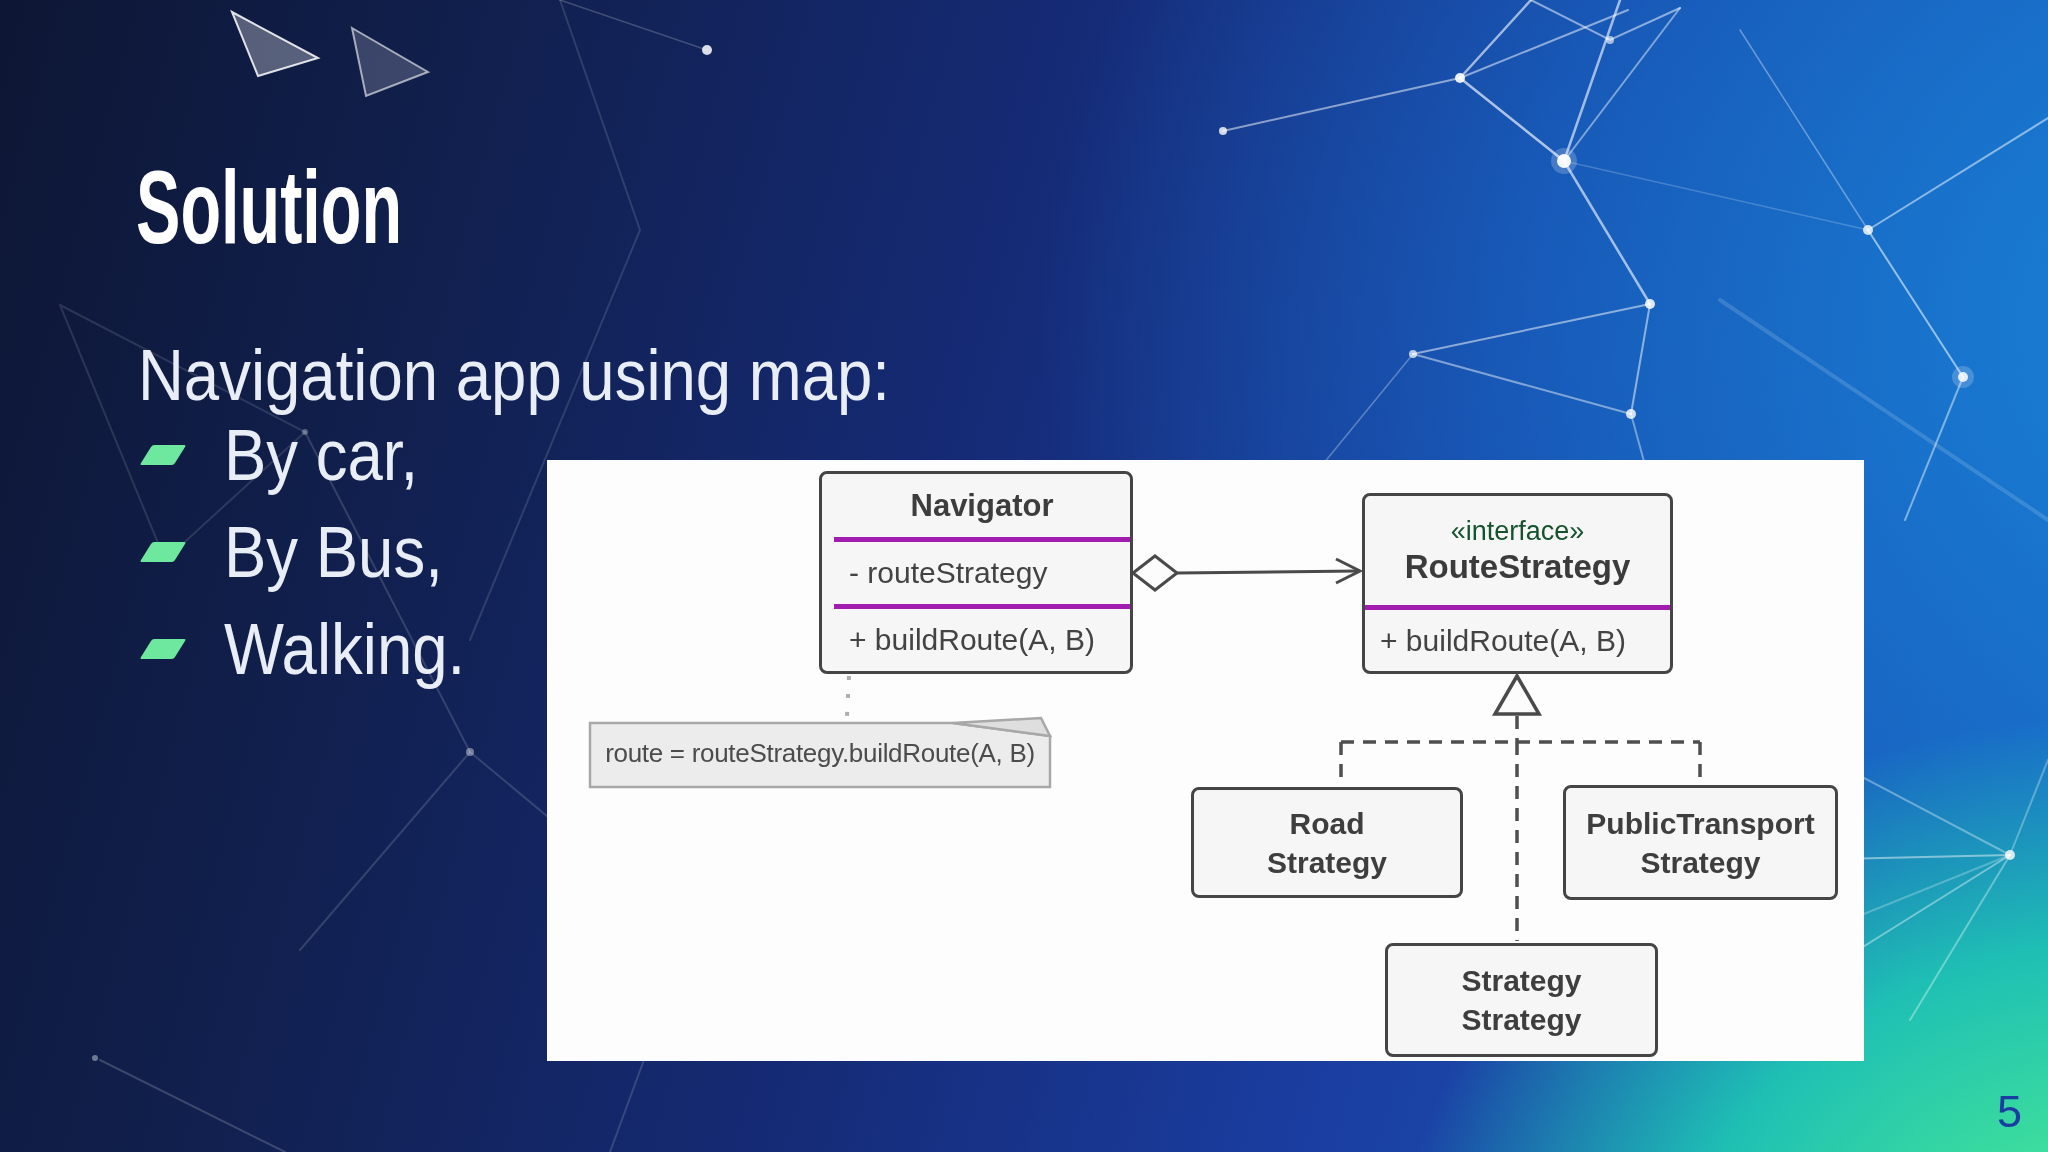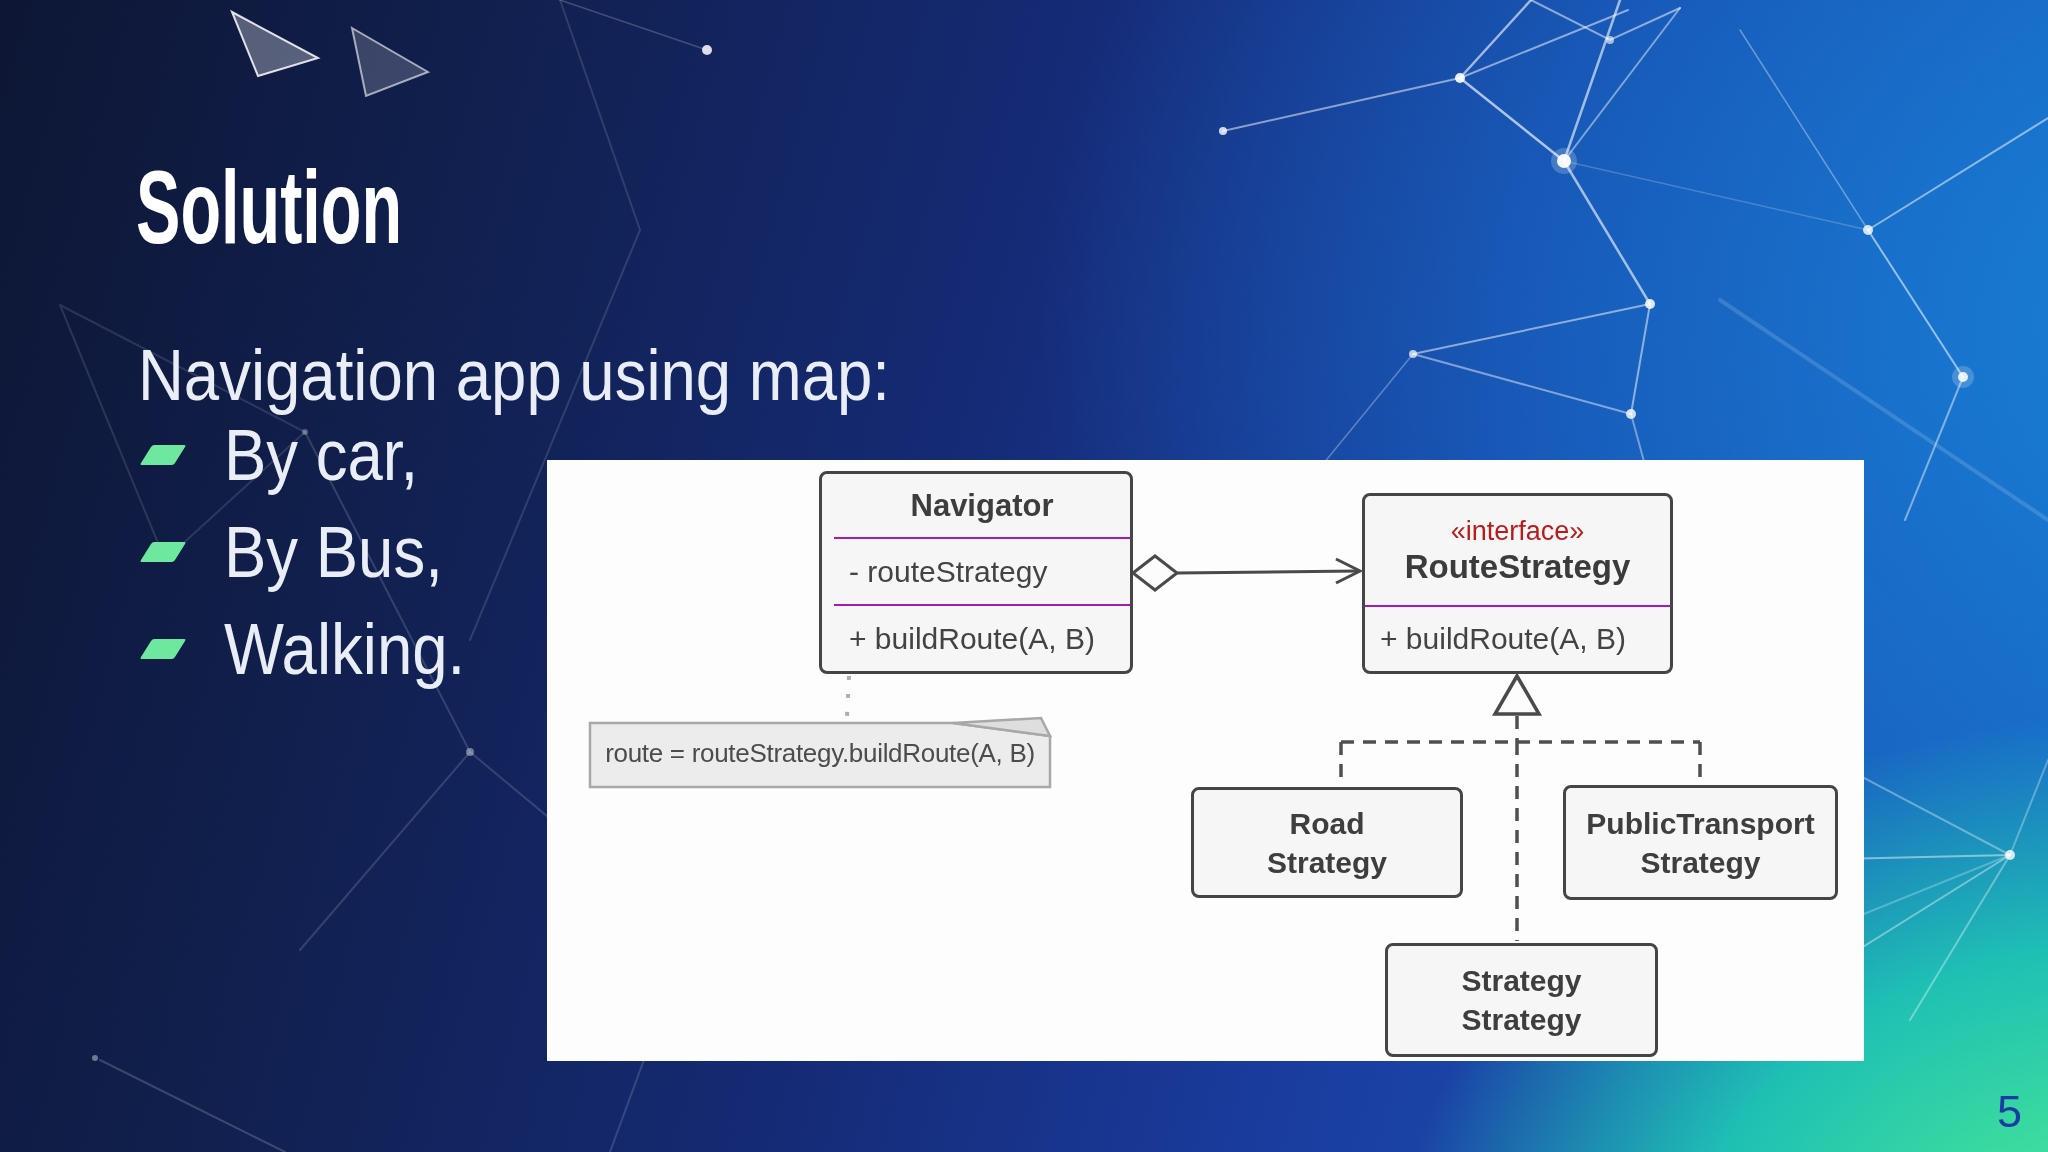"«interface»" .if-stereo { color: #b91c1c -> #14532d }
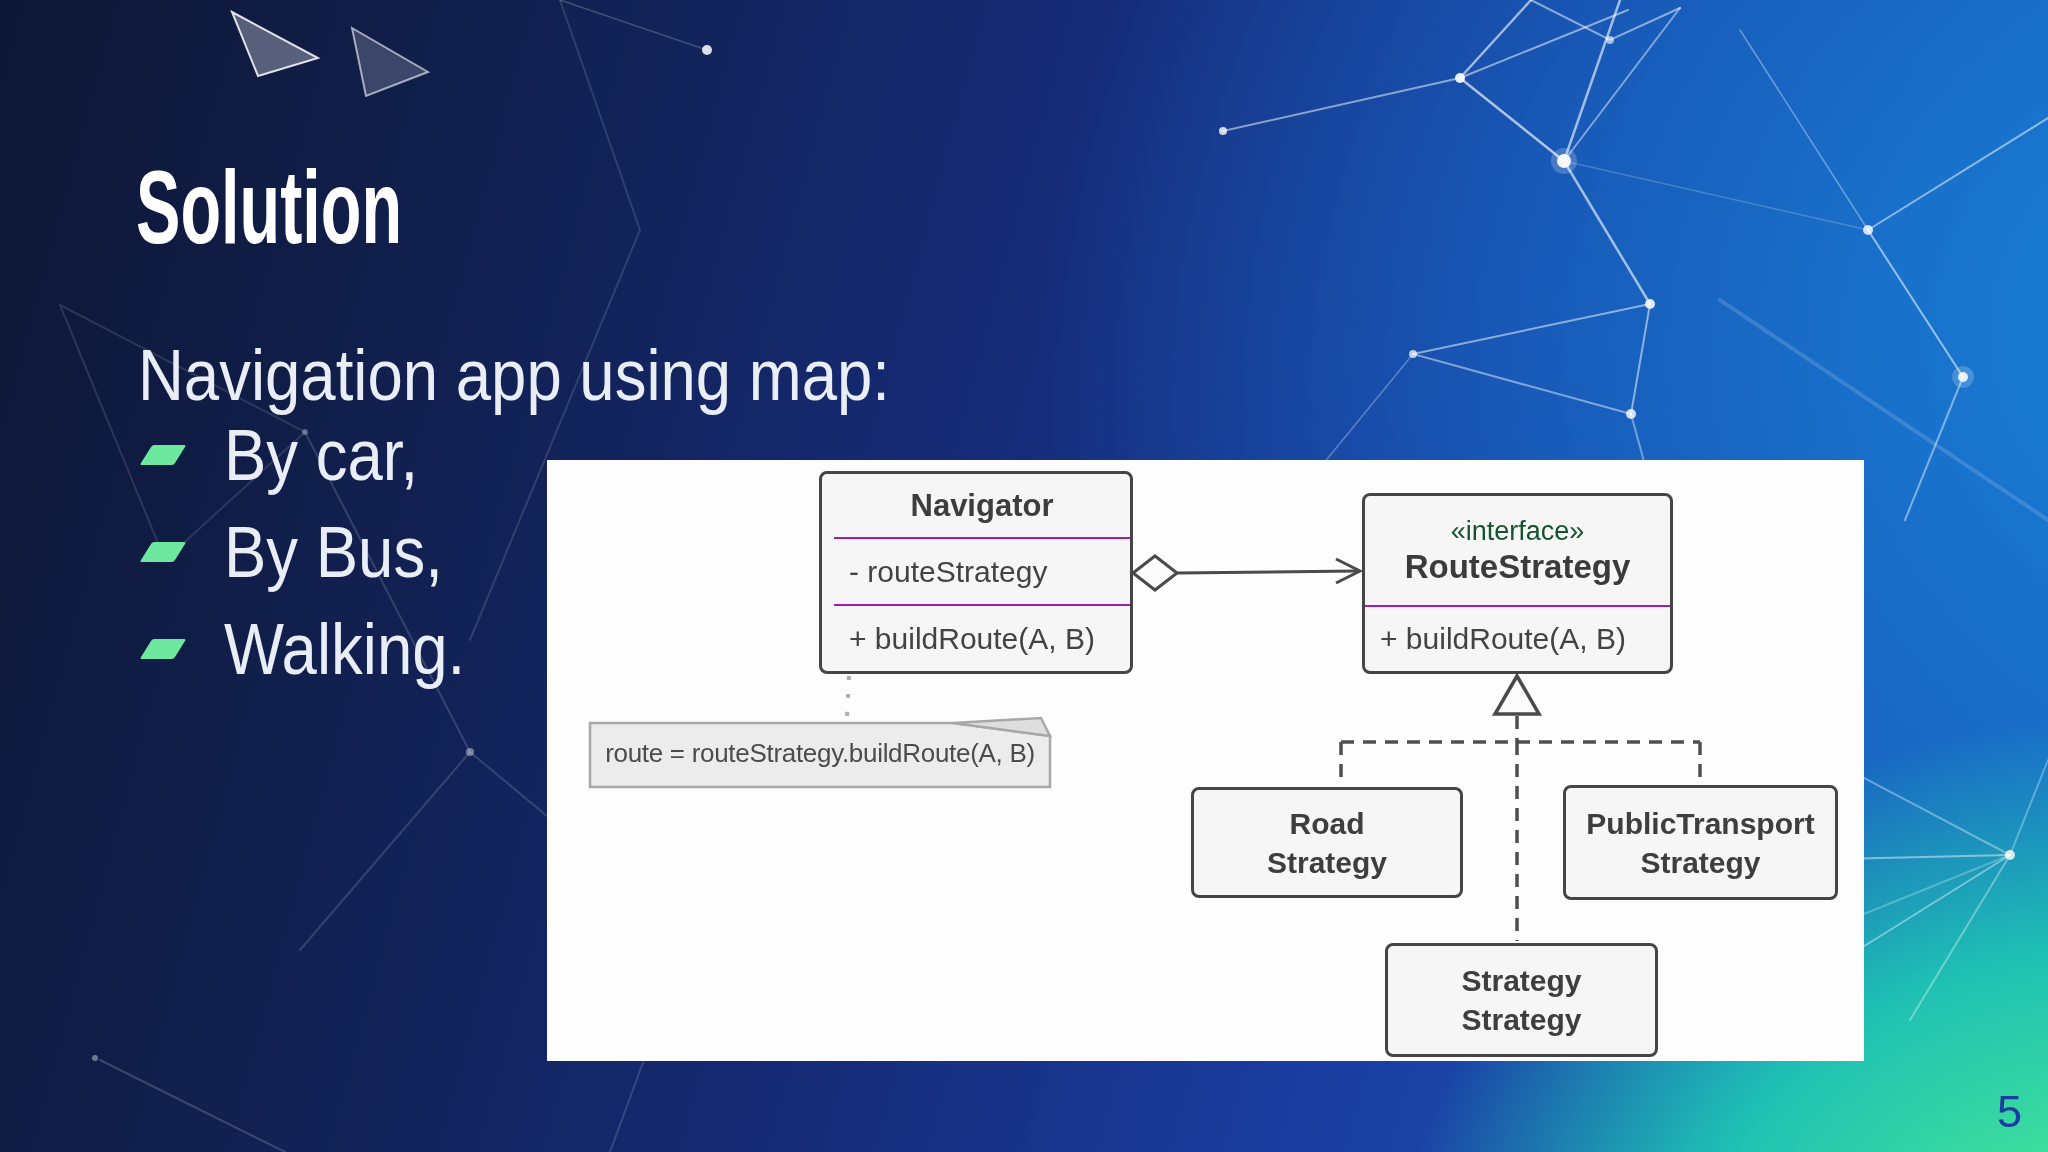"- routeStrategy" .uml-row { border-top: 2px solid #a21caf -> 5px solid #a21caf }
